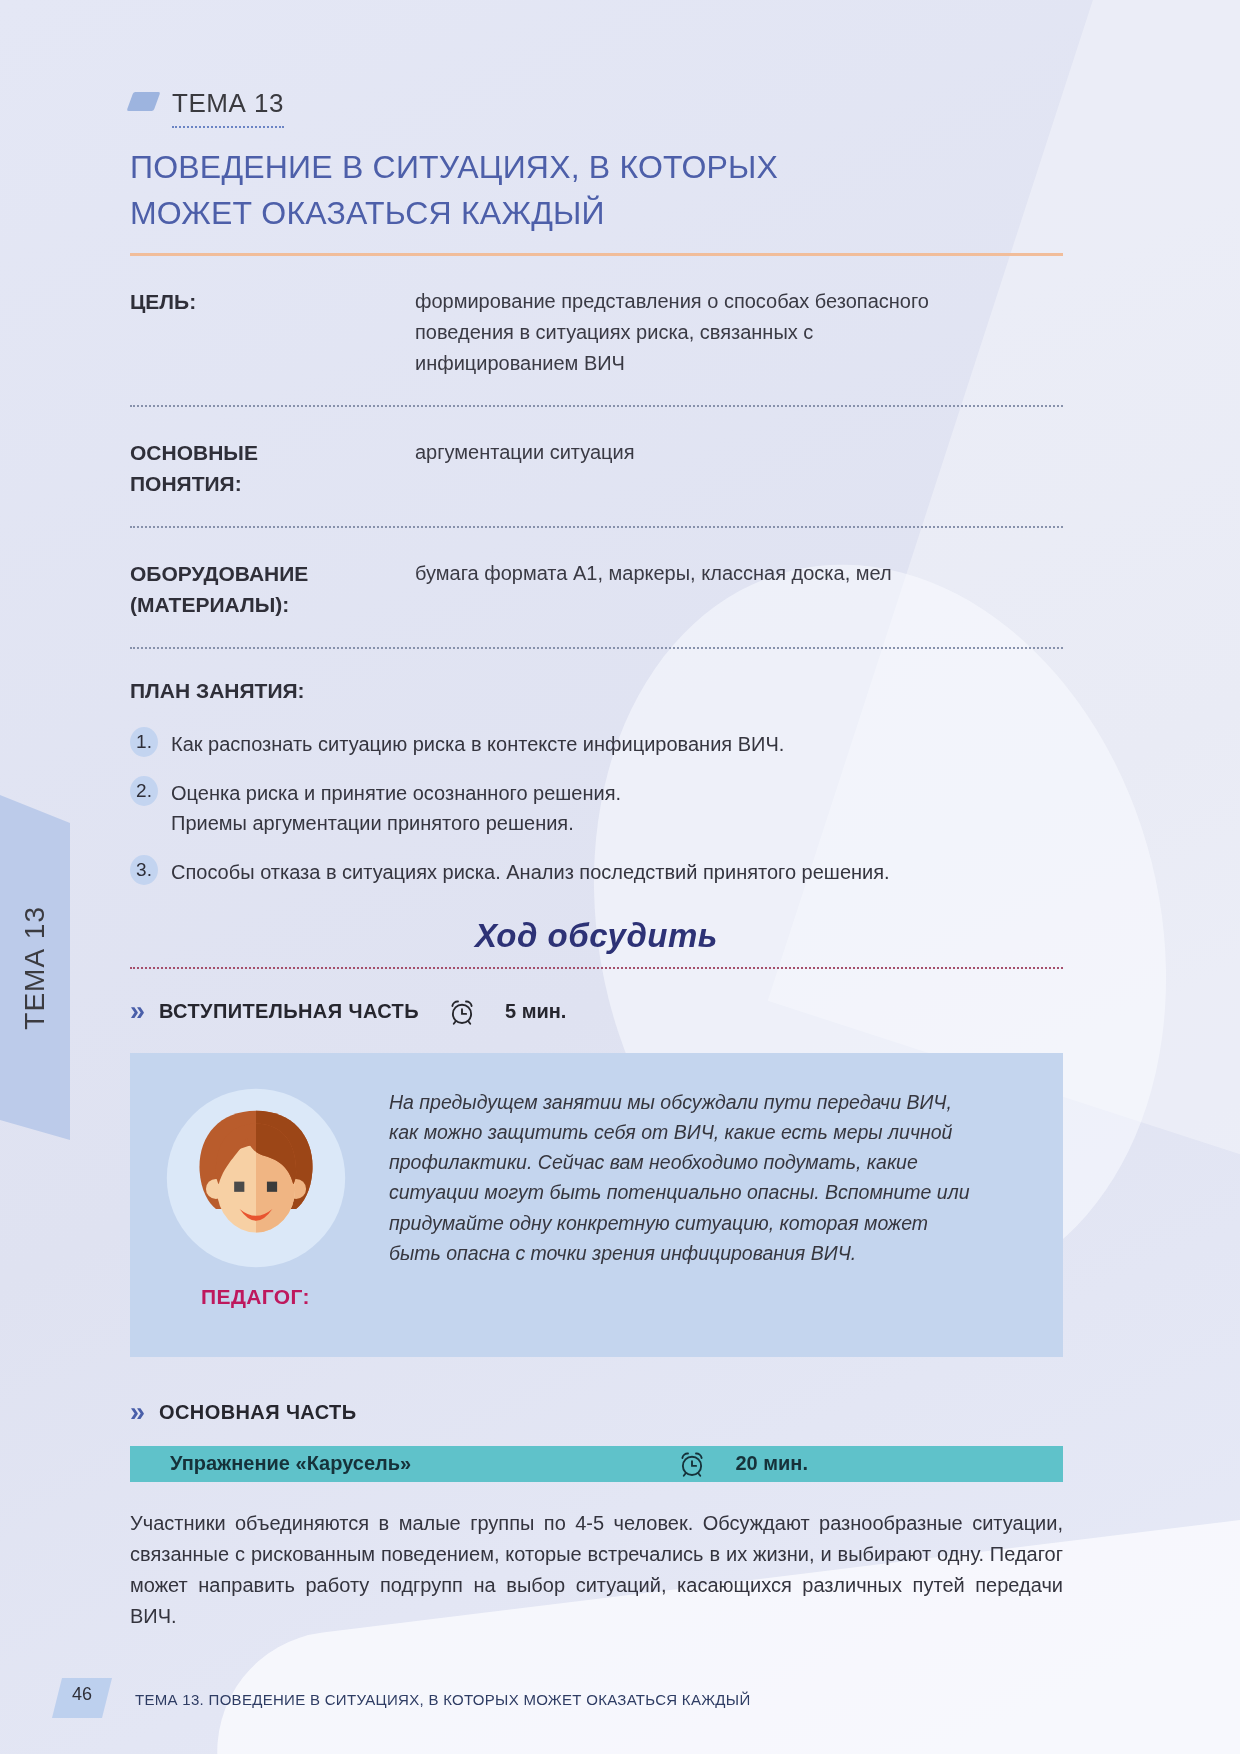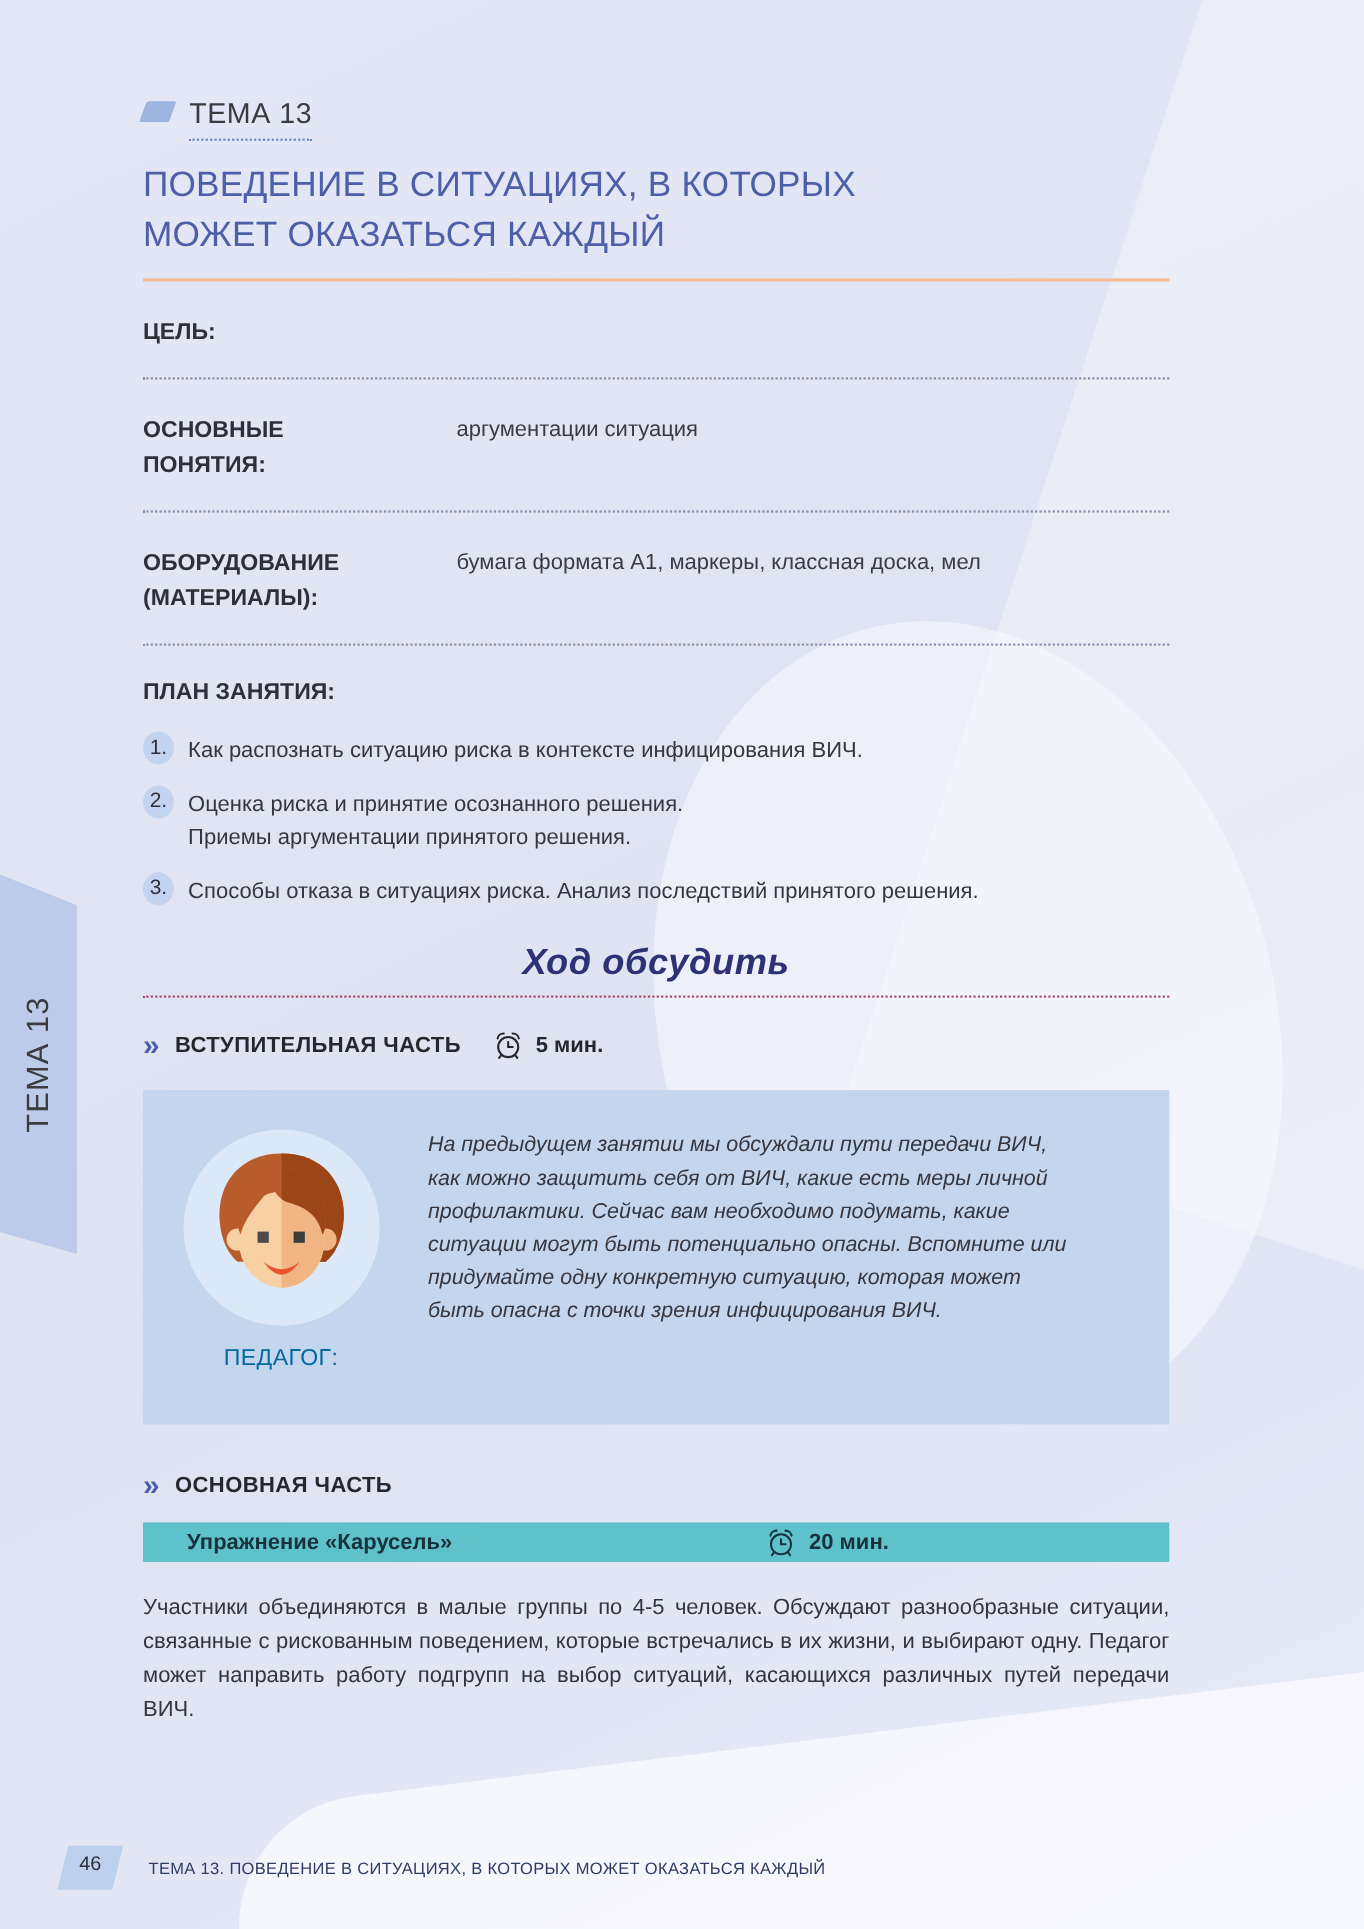"формирование представления о способах" div.meta-value { html: none -> <div>формирование представления о способах безопасного поведения в ситуациях риска, связанных с инфицированием ВИЧ</div> }
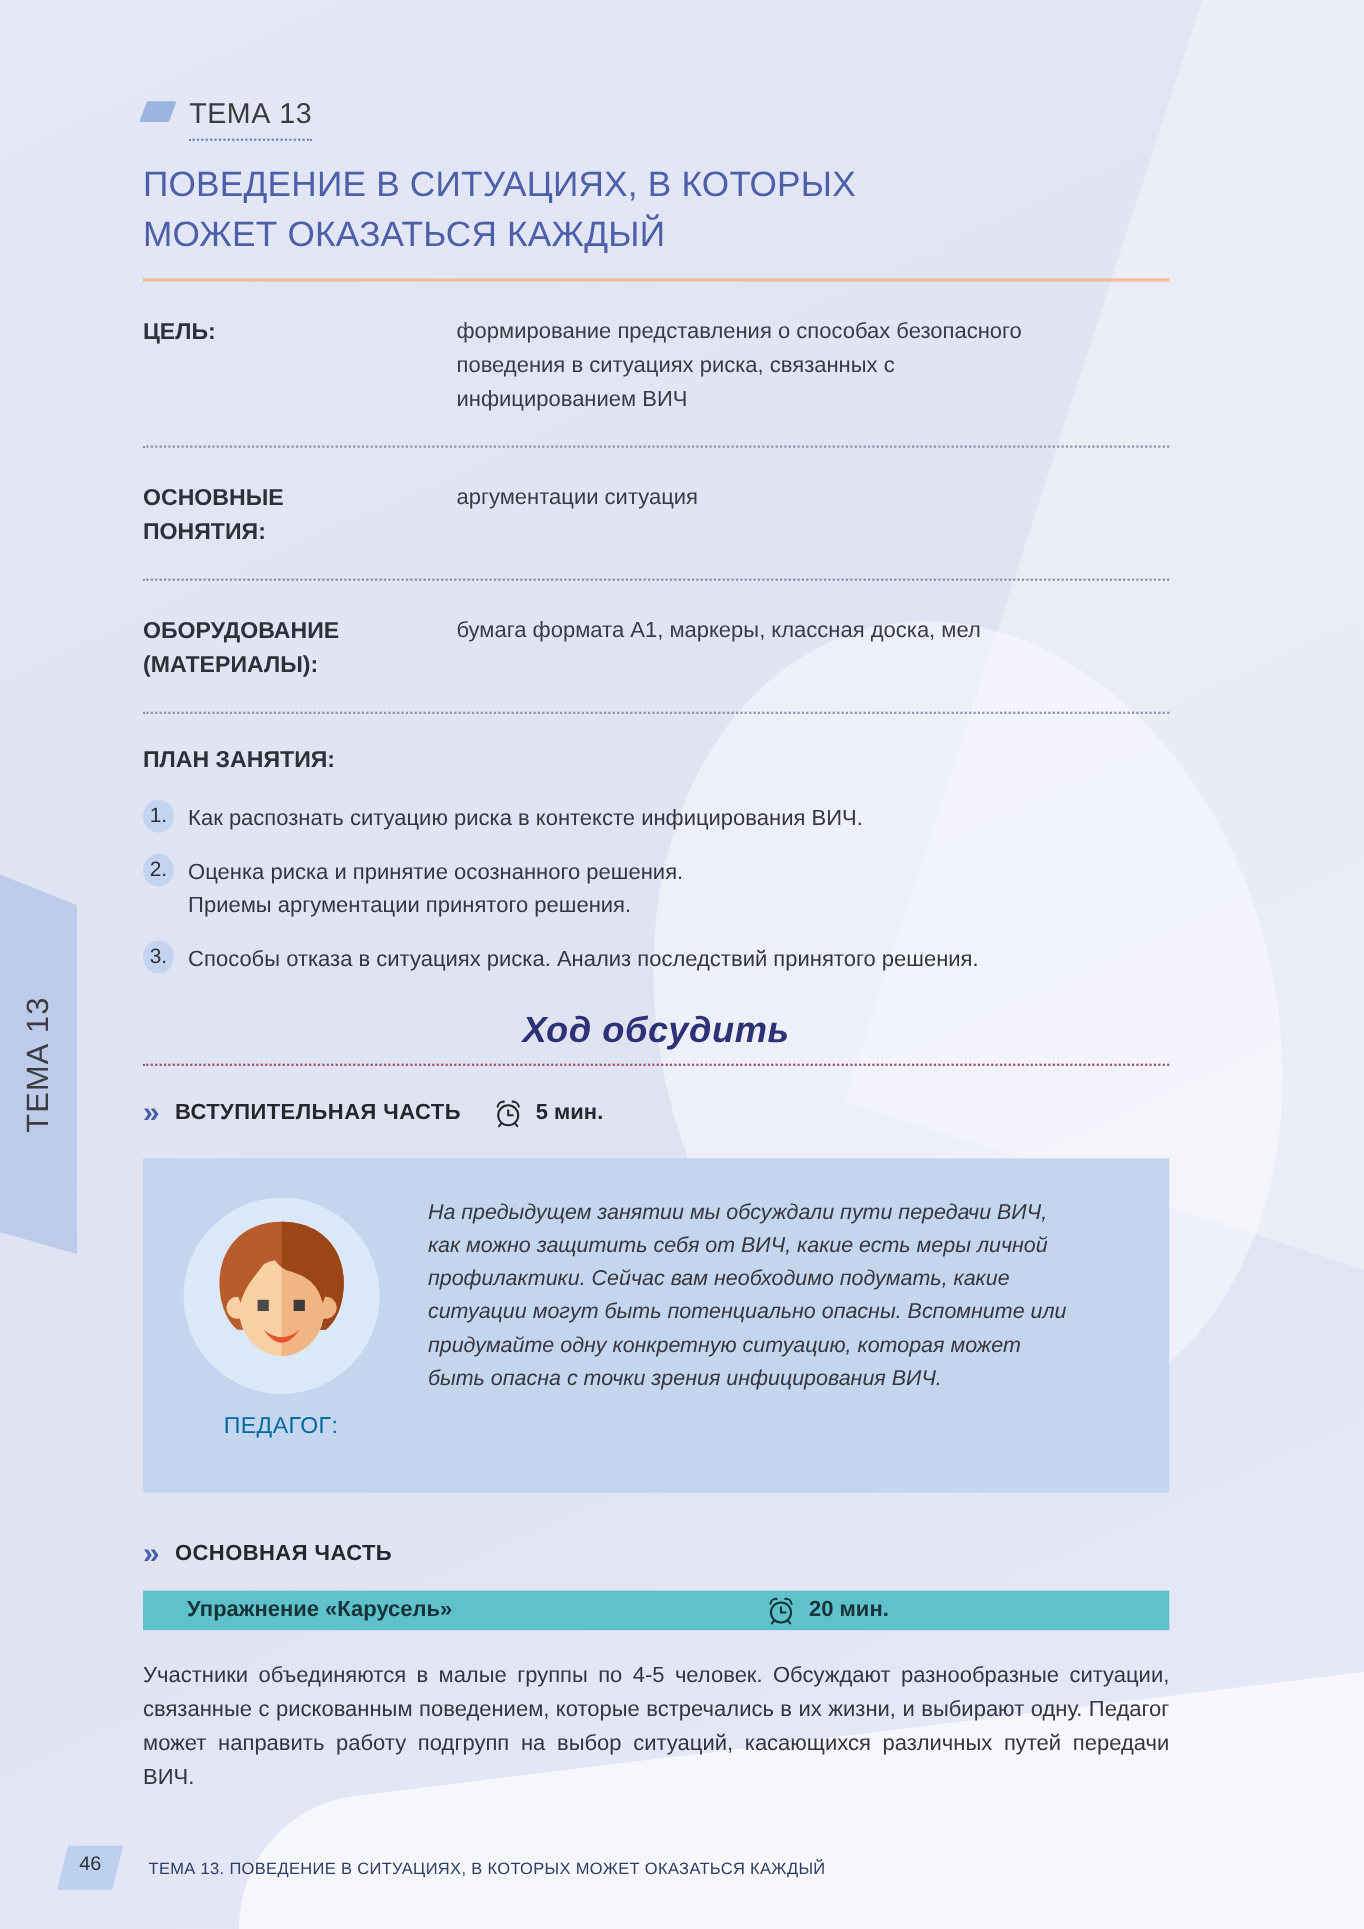"5 мин." .duration { margin-left: 10px -> 28px }
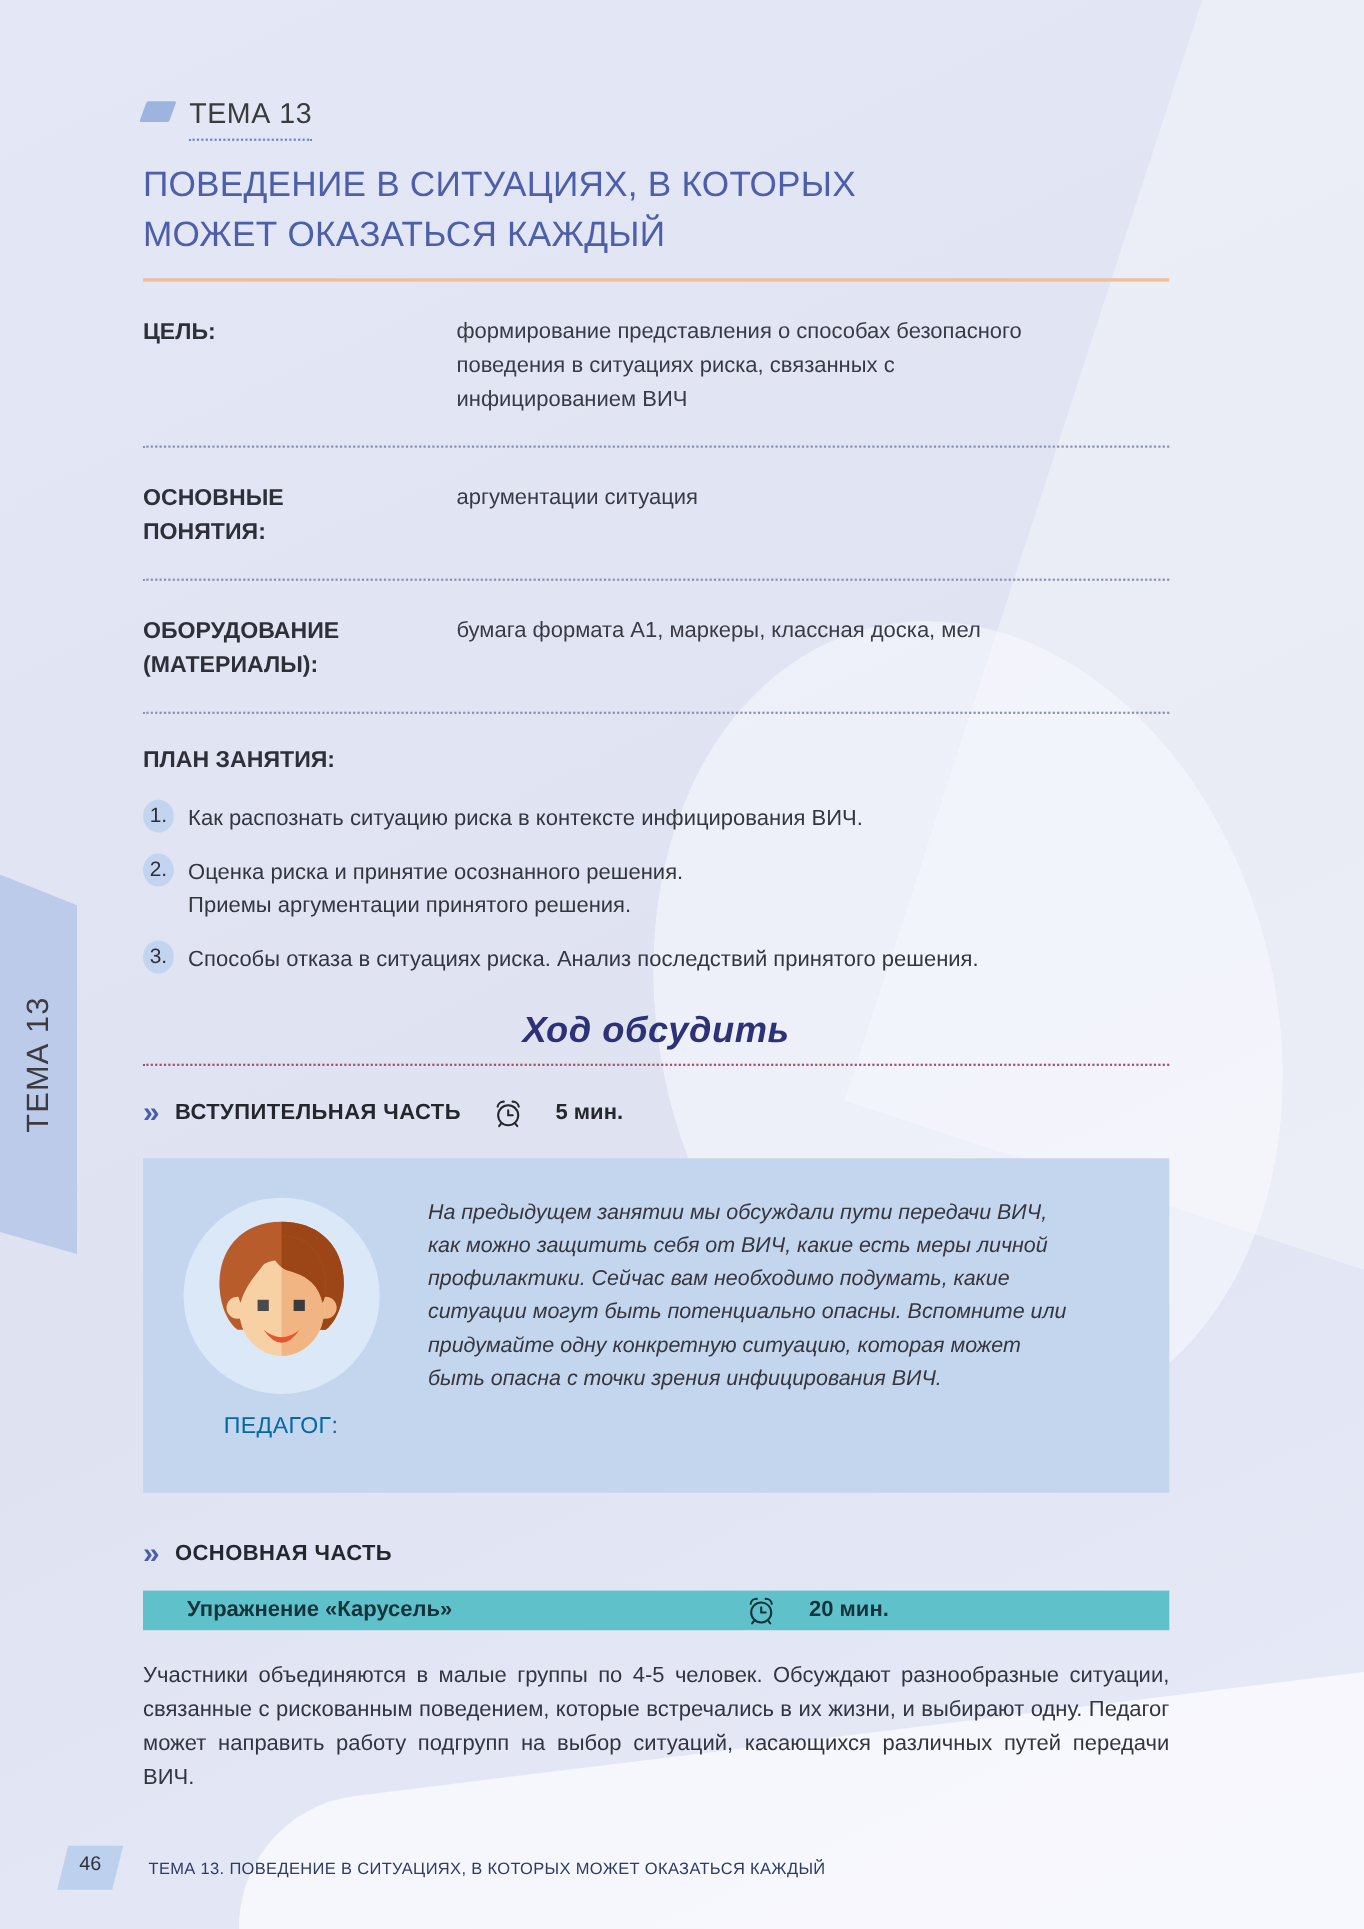"ПЕДАГОГ:" .teacher-label { color: #0369a1 -> #be185d; font-weight: normal -> bold }
